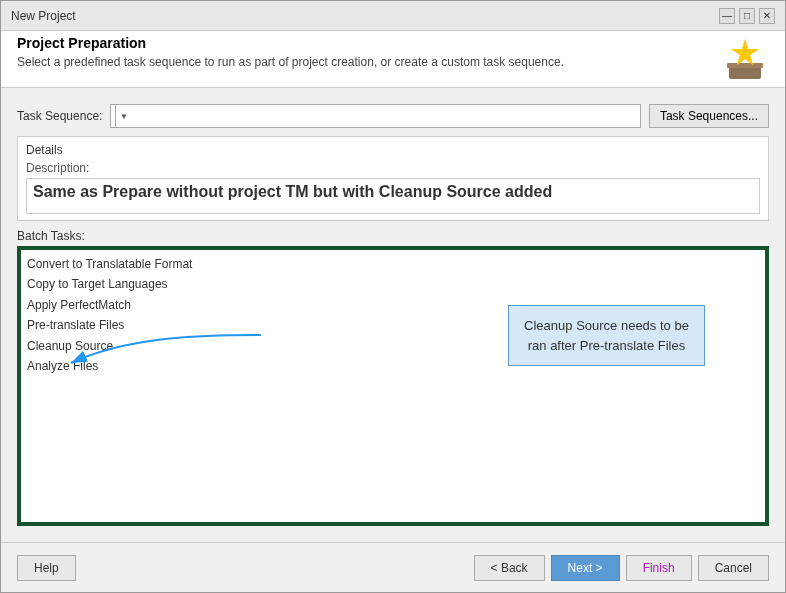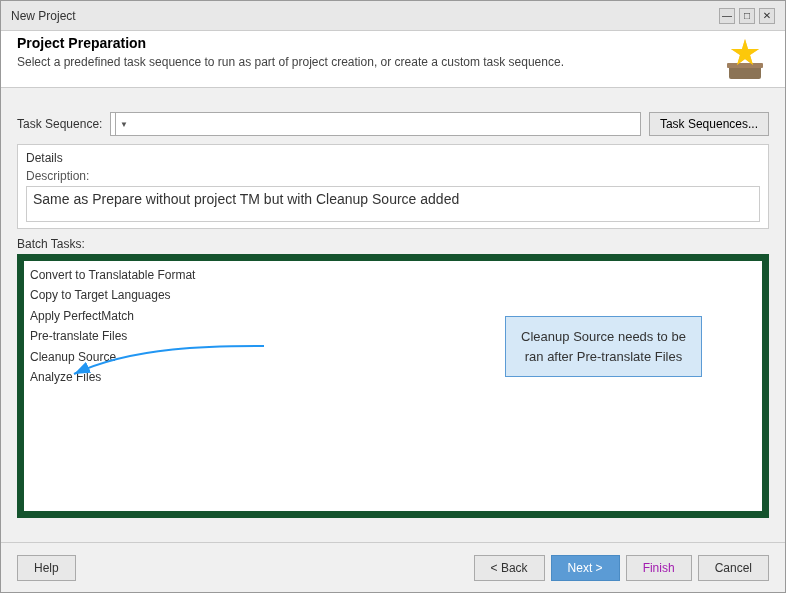"Task Sequence:" .content { padding: 24px 16px -> 16px 16px }
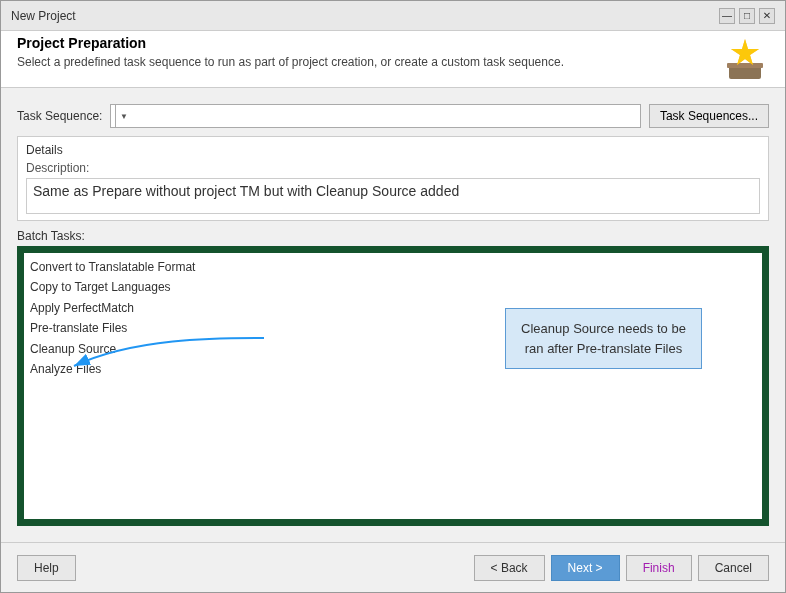"Same as Prepare without project" .description-box { font-size: 14px -> 16px; font-weight: none -> bold }
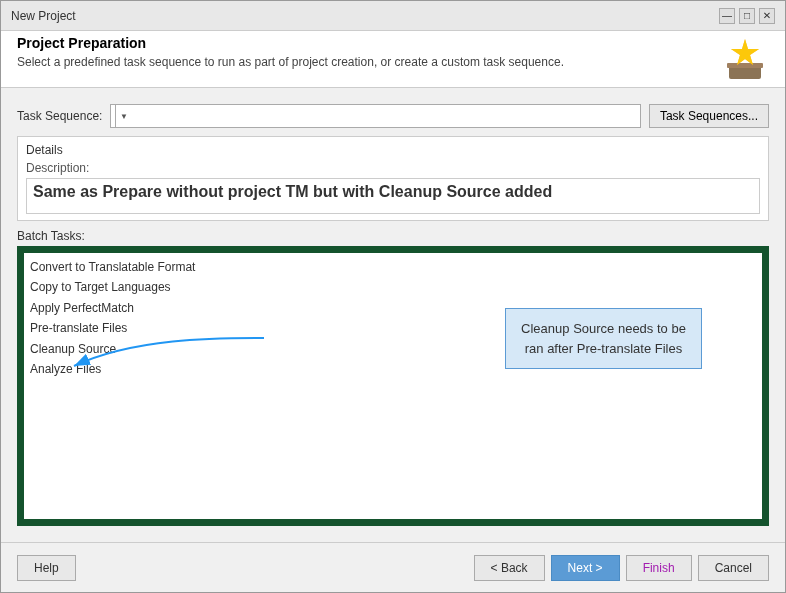"Convert to Translatable Format" .batch-tasks-container { border: 7px solid #14532d -> 4px solid #14532d }
